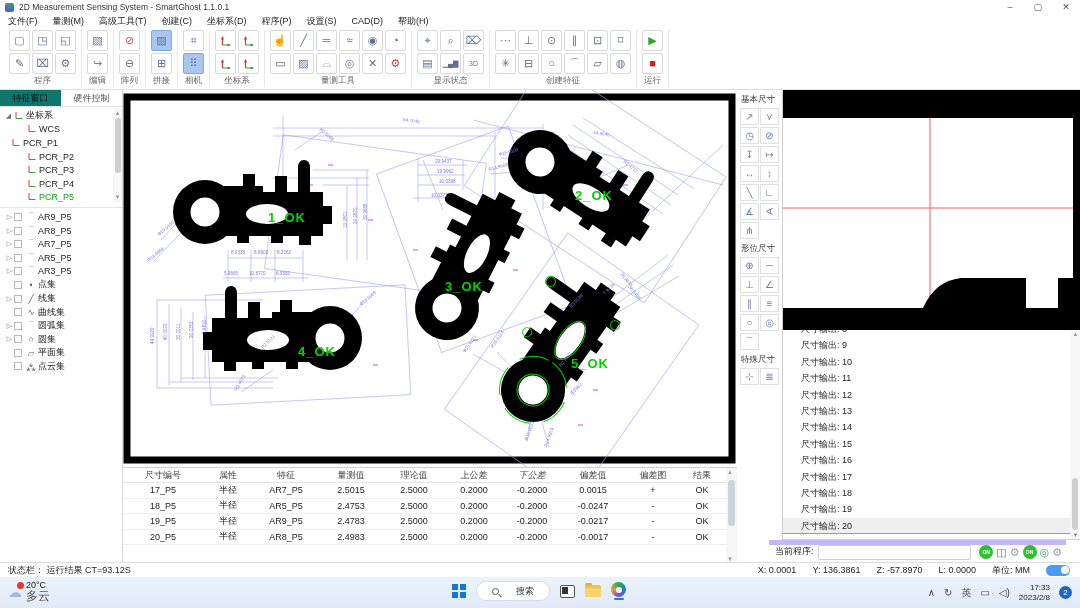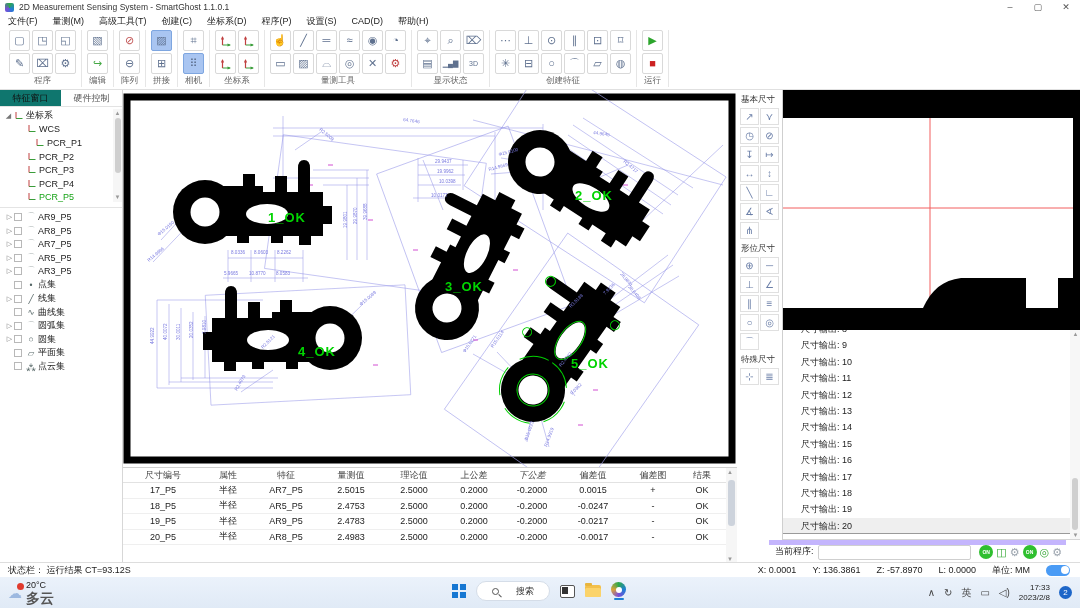"PCR_P1" div.trow { padding-left: 34px -> 10px }
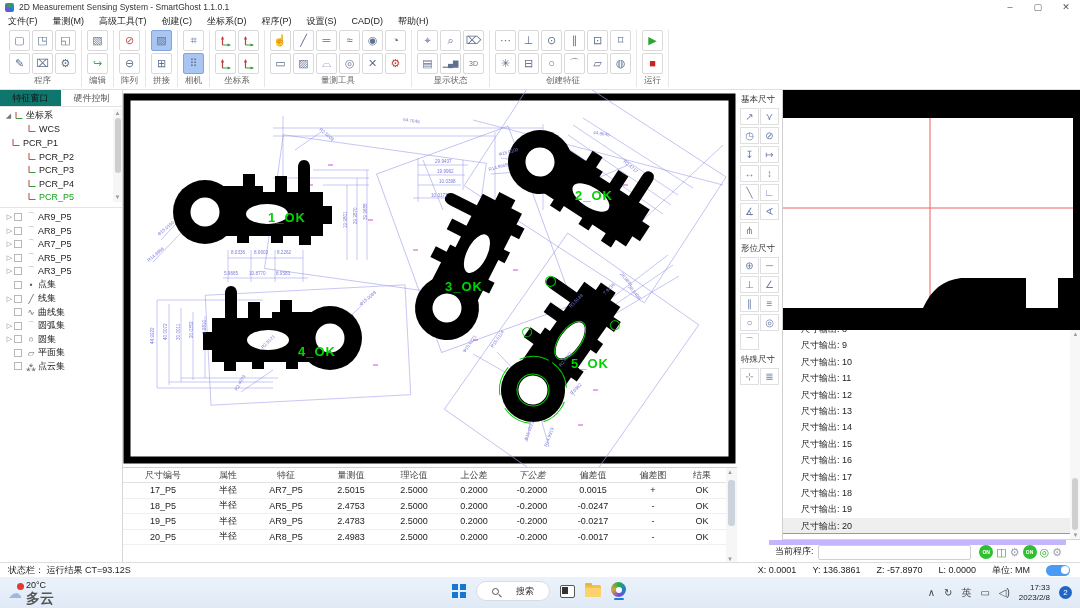"多云" #wcond { font-size: 14px -> 12px; font-weight: bold -> none }
